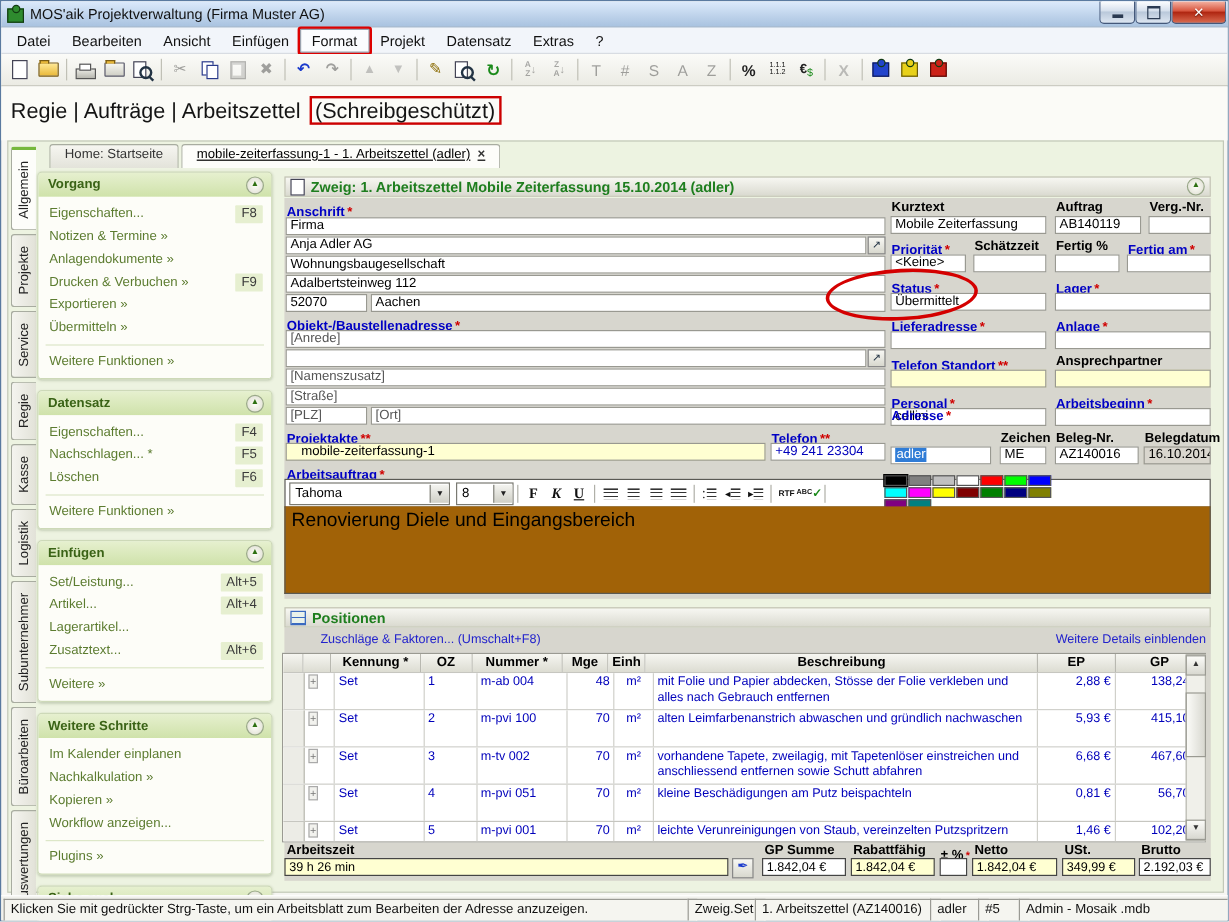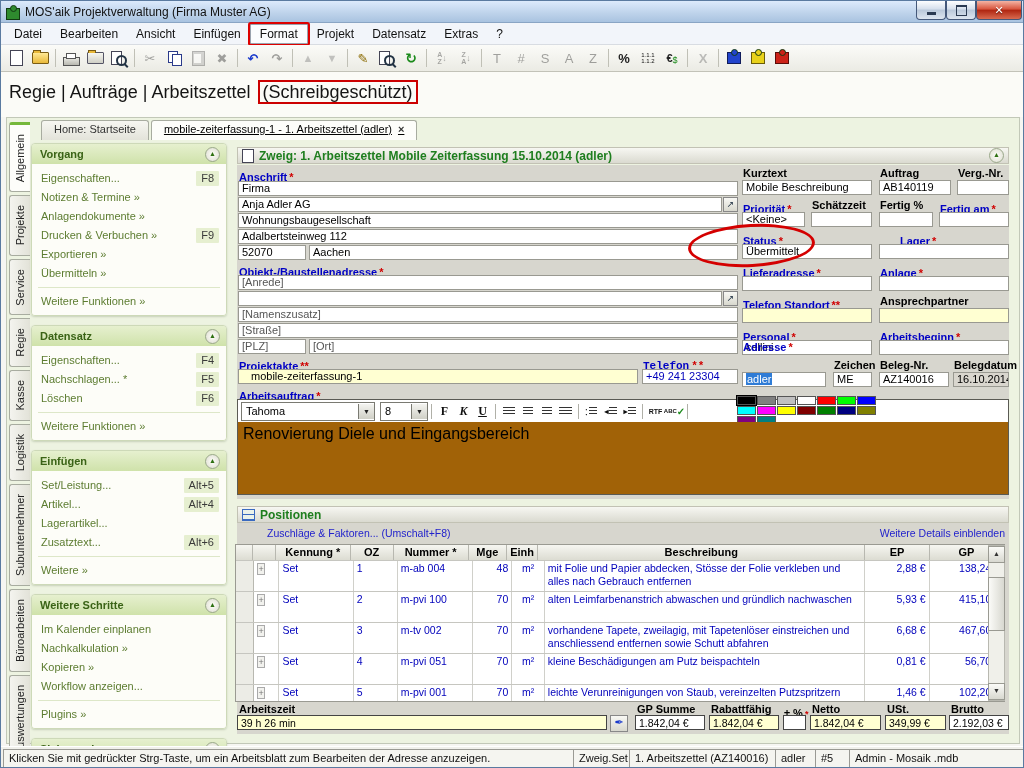"Mobile Beschreibung" div.abs { text: Beschreibung -> Zeiterfassung }
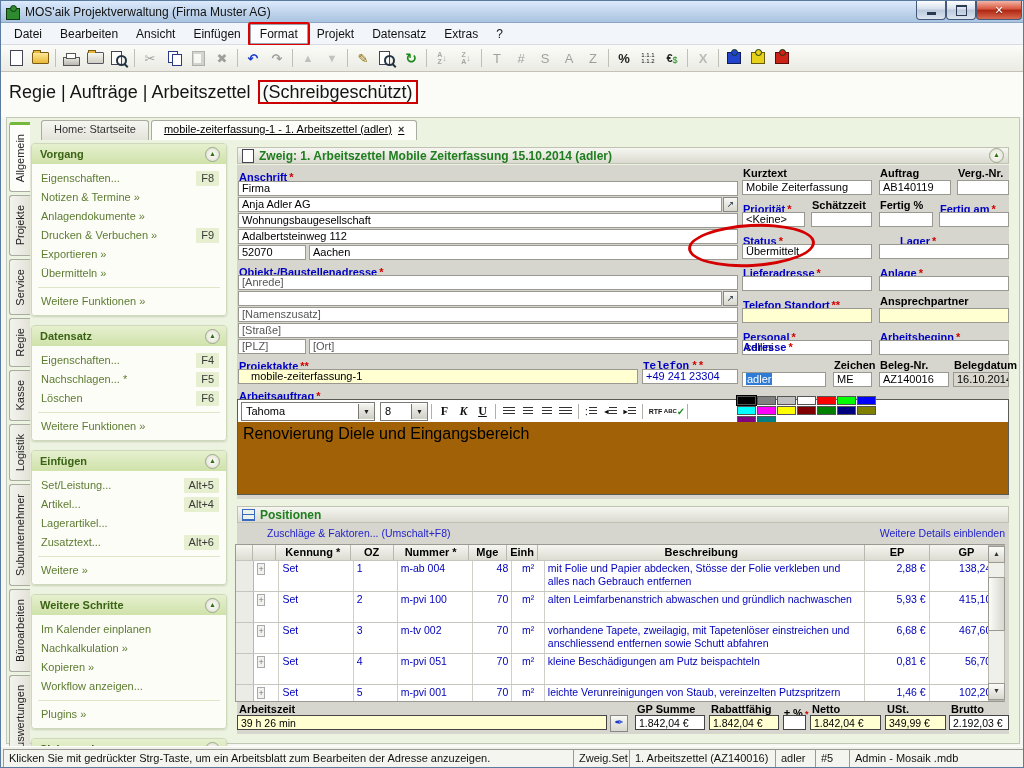"Lager *" span.abs { margin-left: 20px -> none }
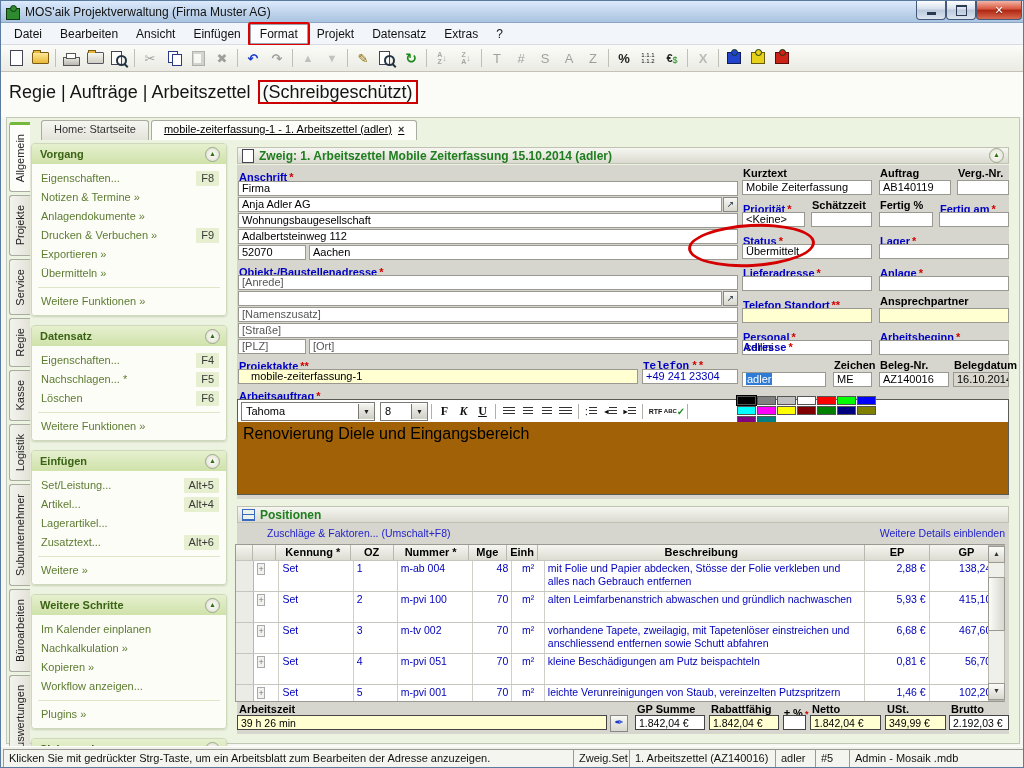"Telefon **" span.abs { font-family: Liberation Mono, monospace -> none }
